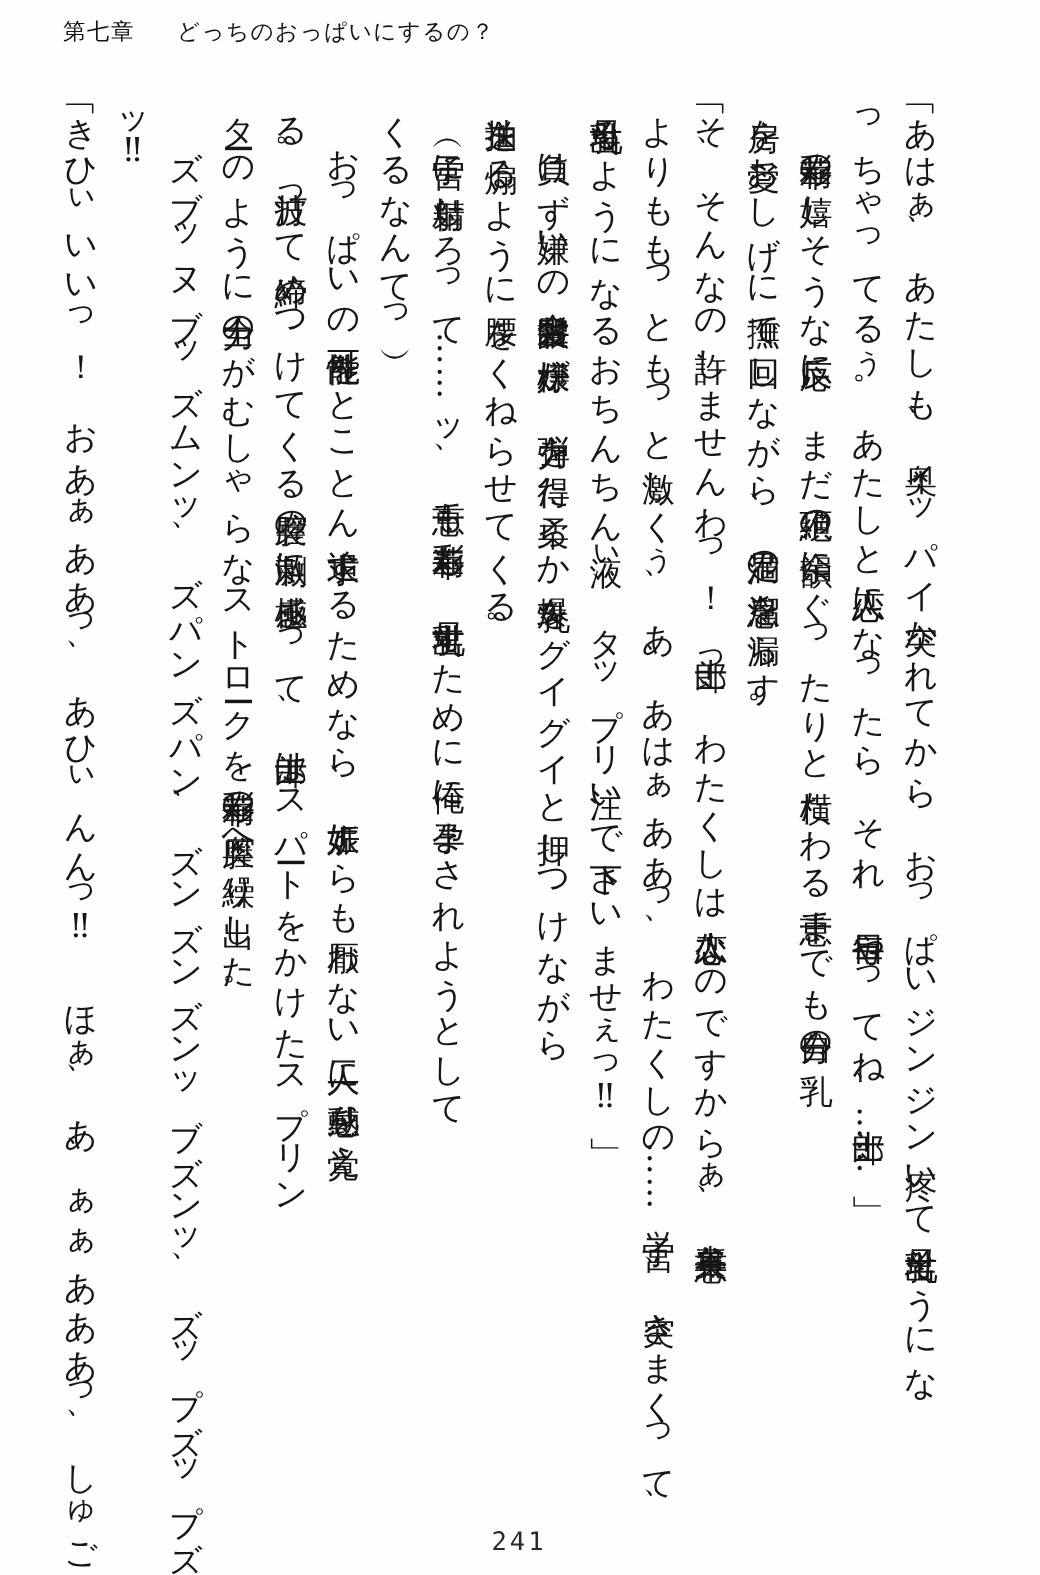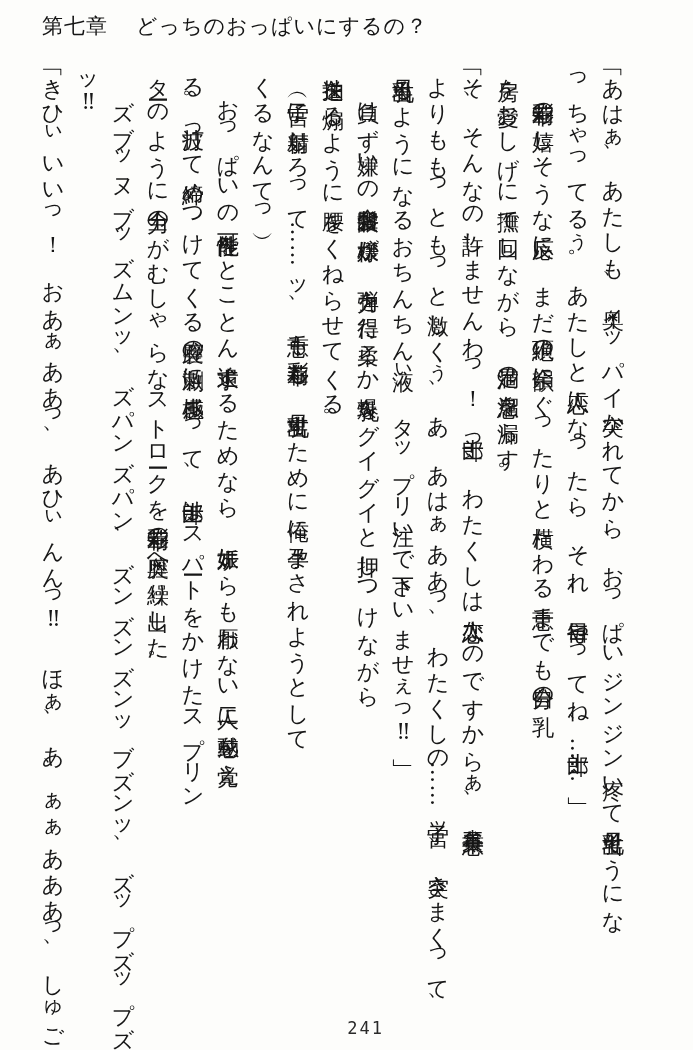"第七章 どっちのおっぱいにするの？" .chapter-header { font-size: 21px -> 15px }
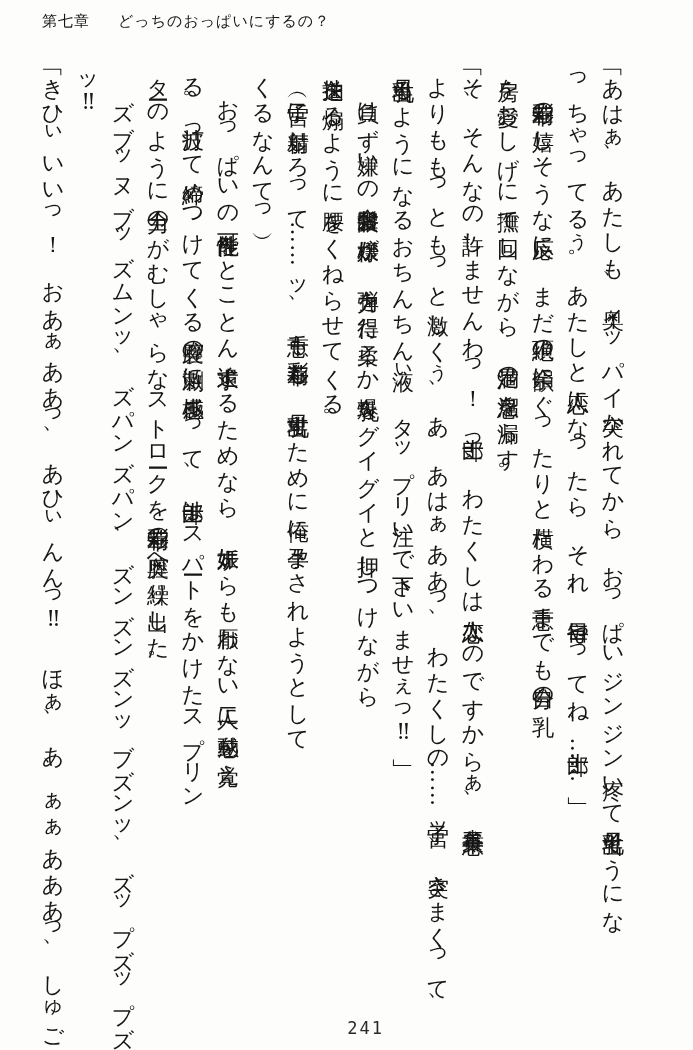"241" .page-number { text-align: right -> center }
